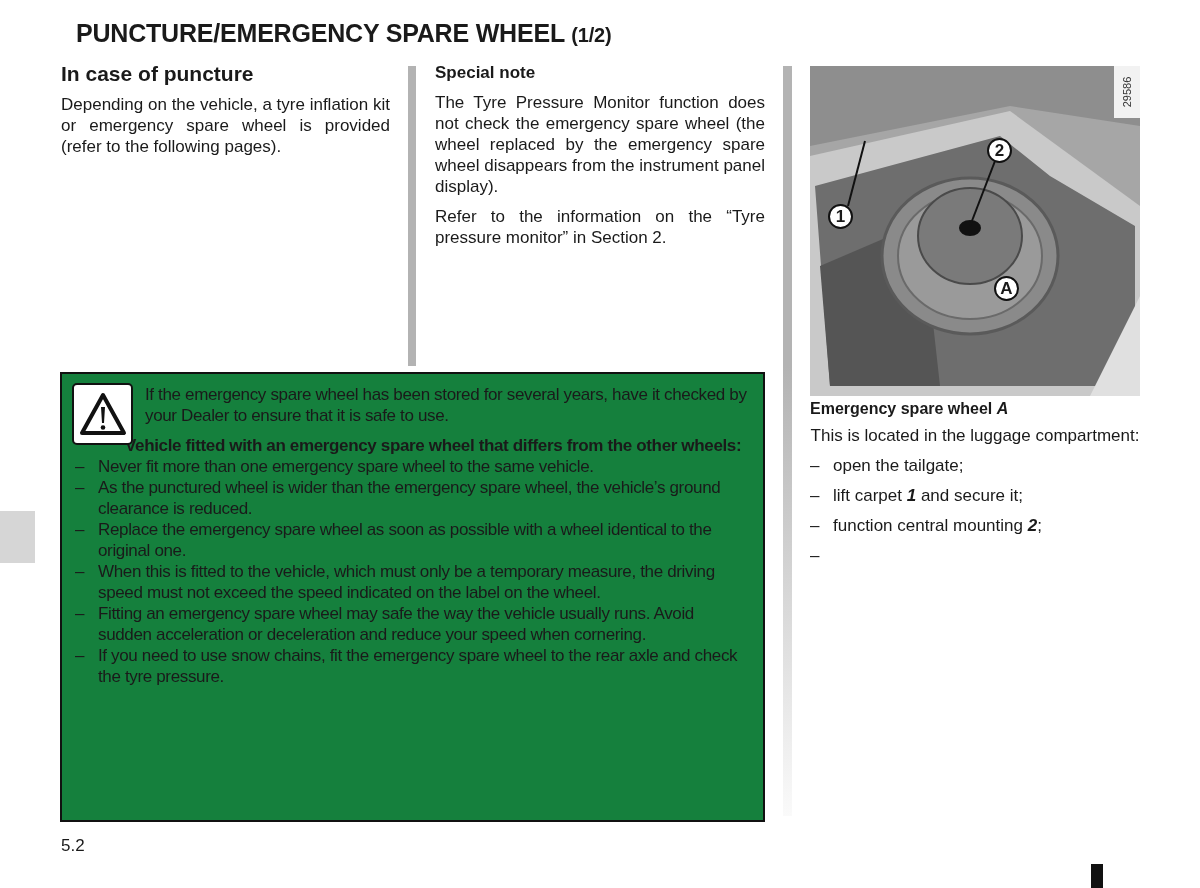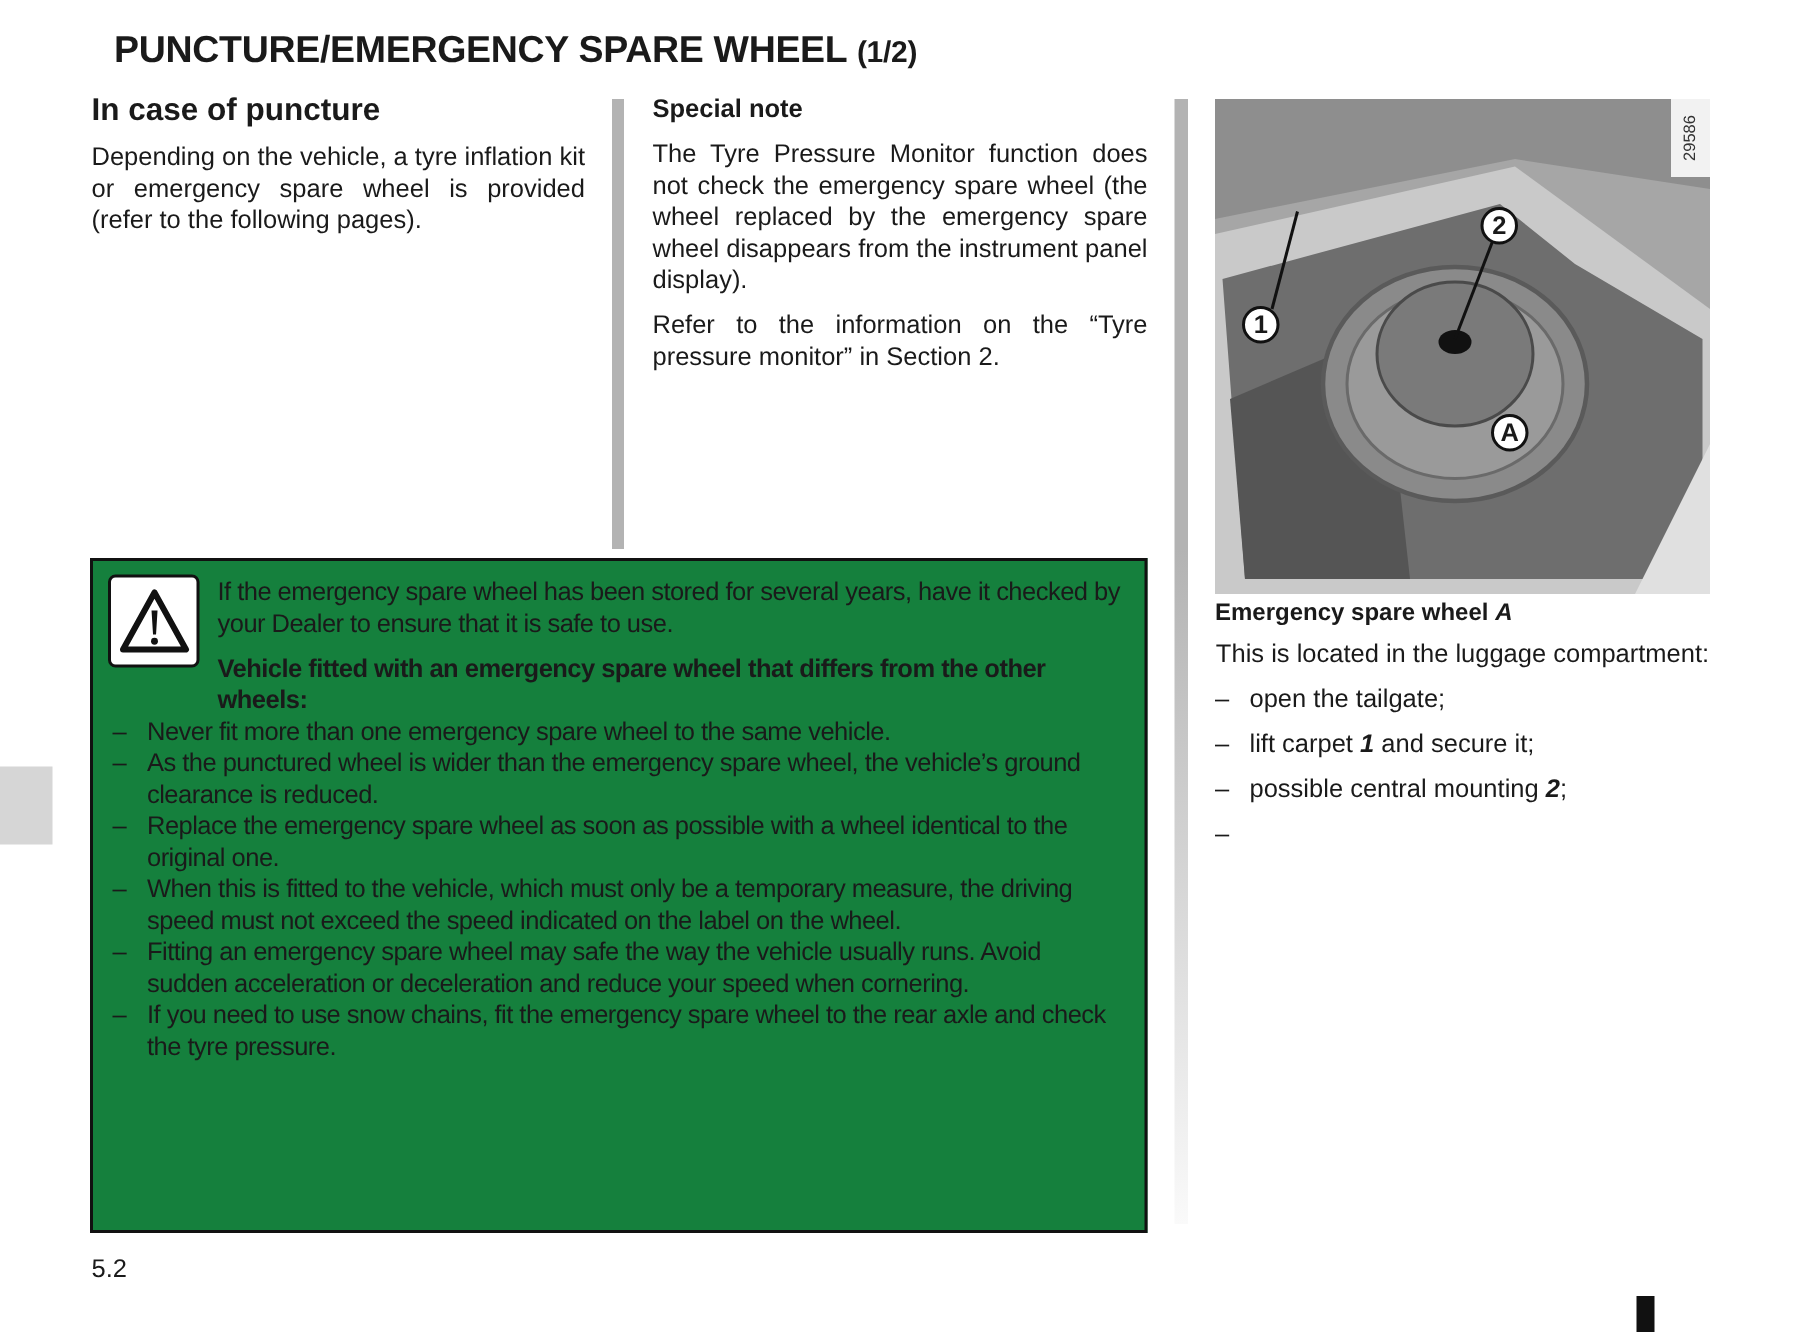"Vehicle fitted with an emergency" .warn-bold { margin-left: 70px -> 50px }
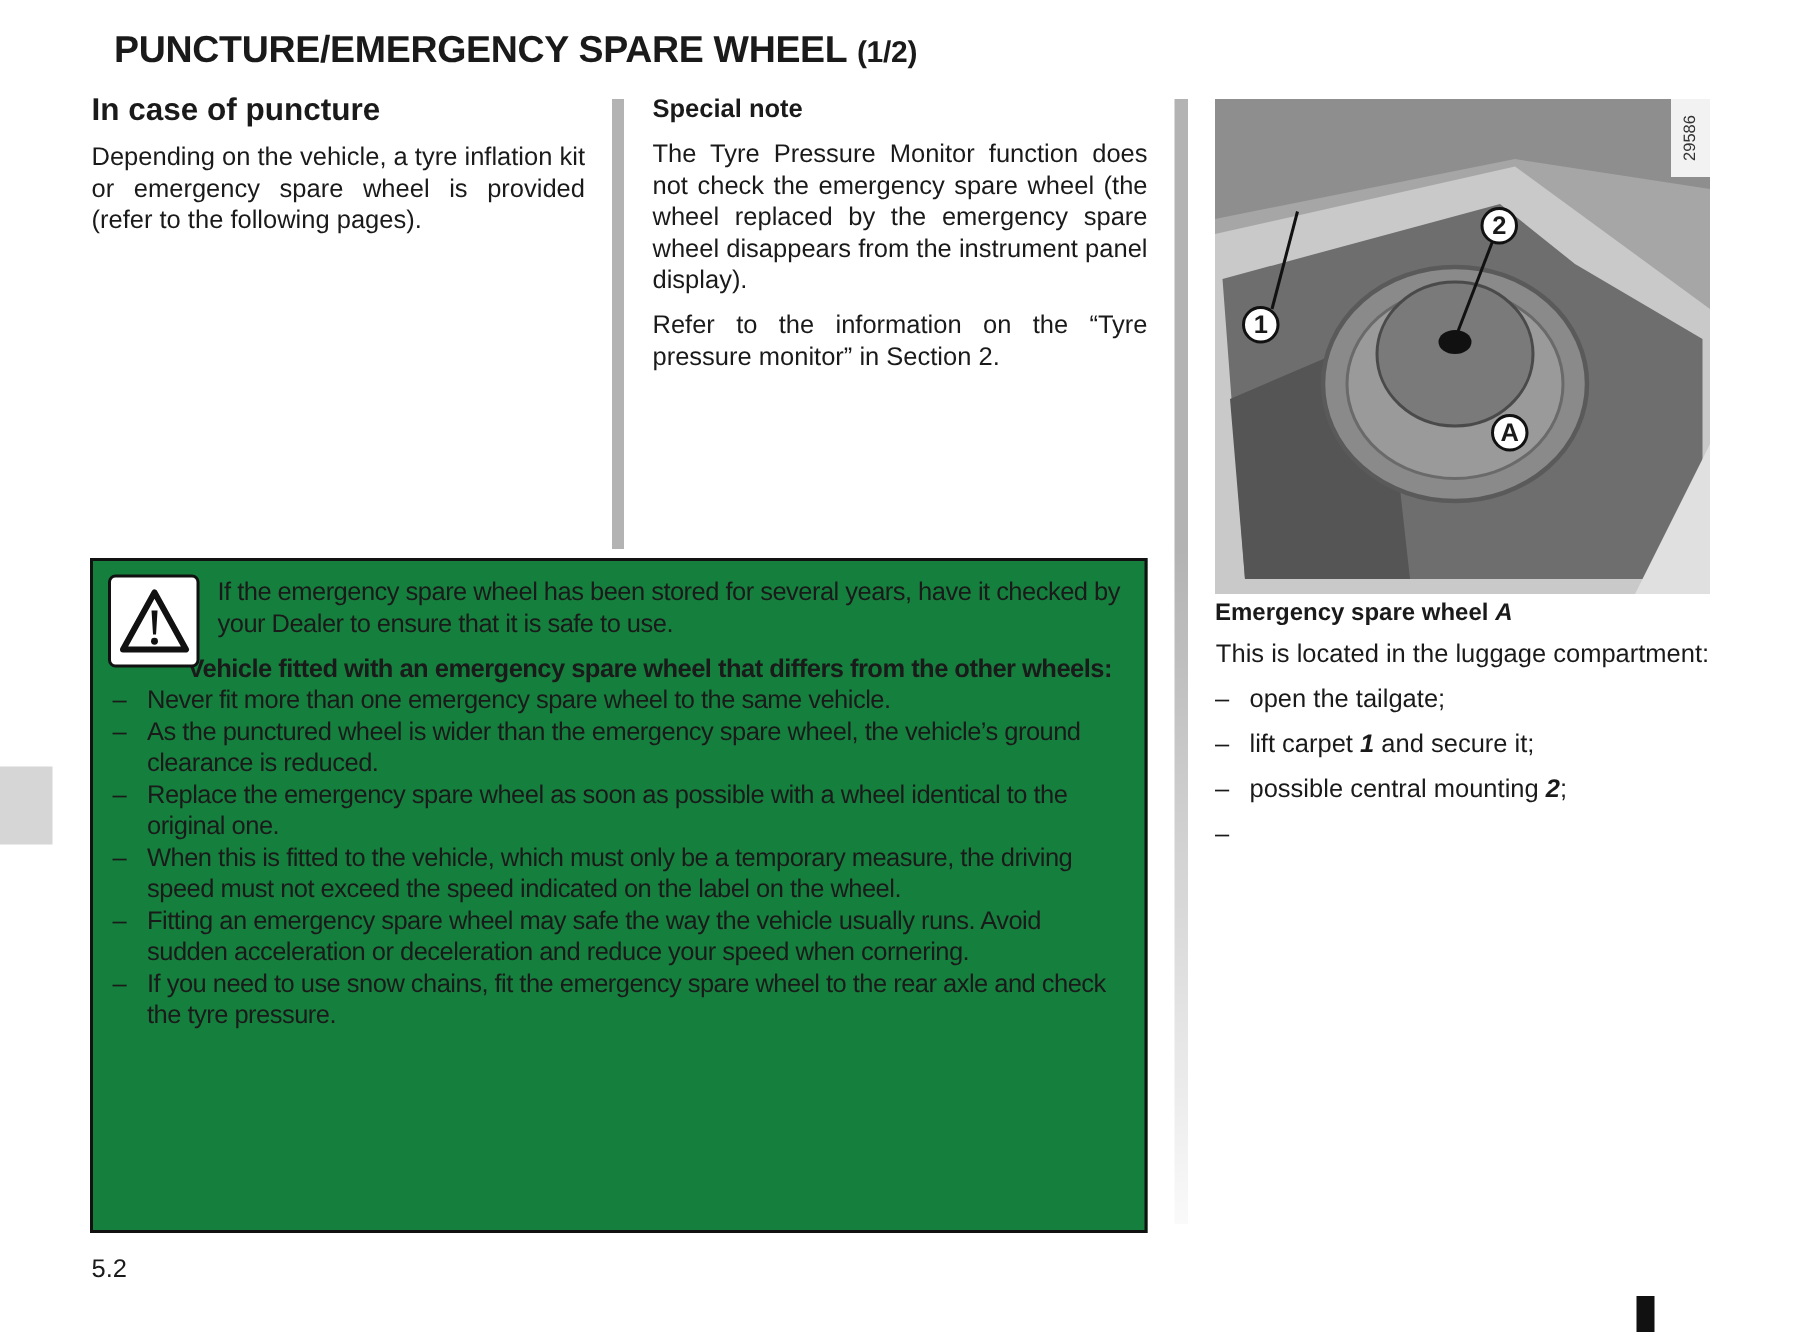"possible central mounting" span { text: possible -> function }
